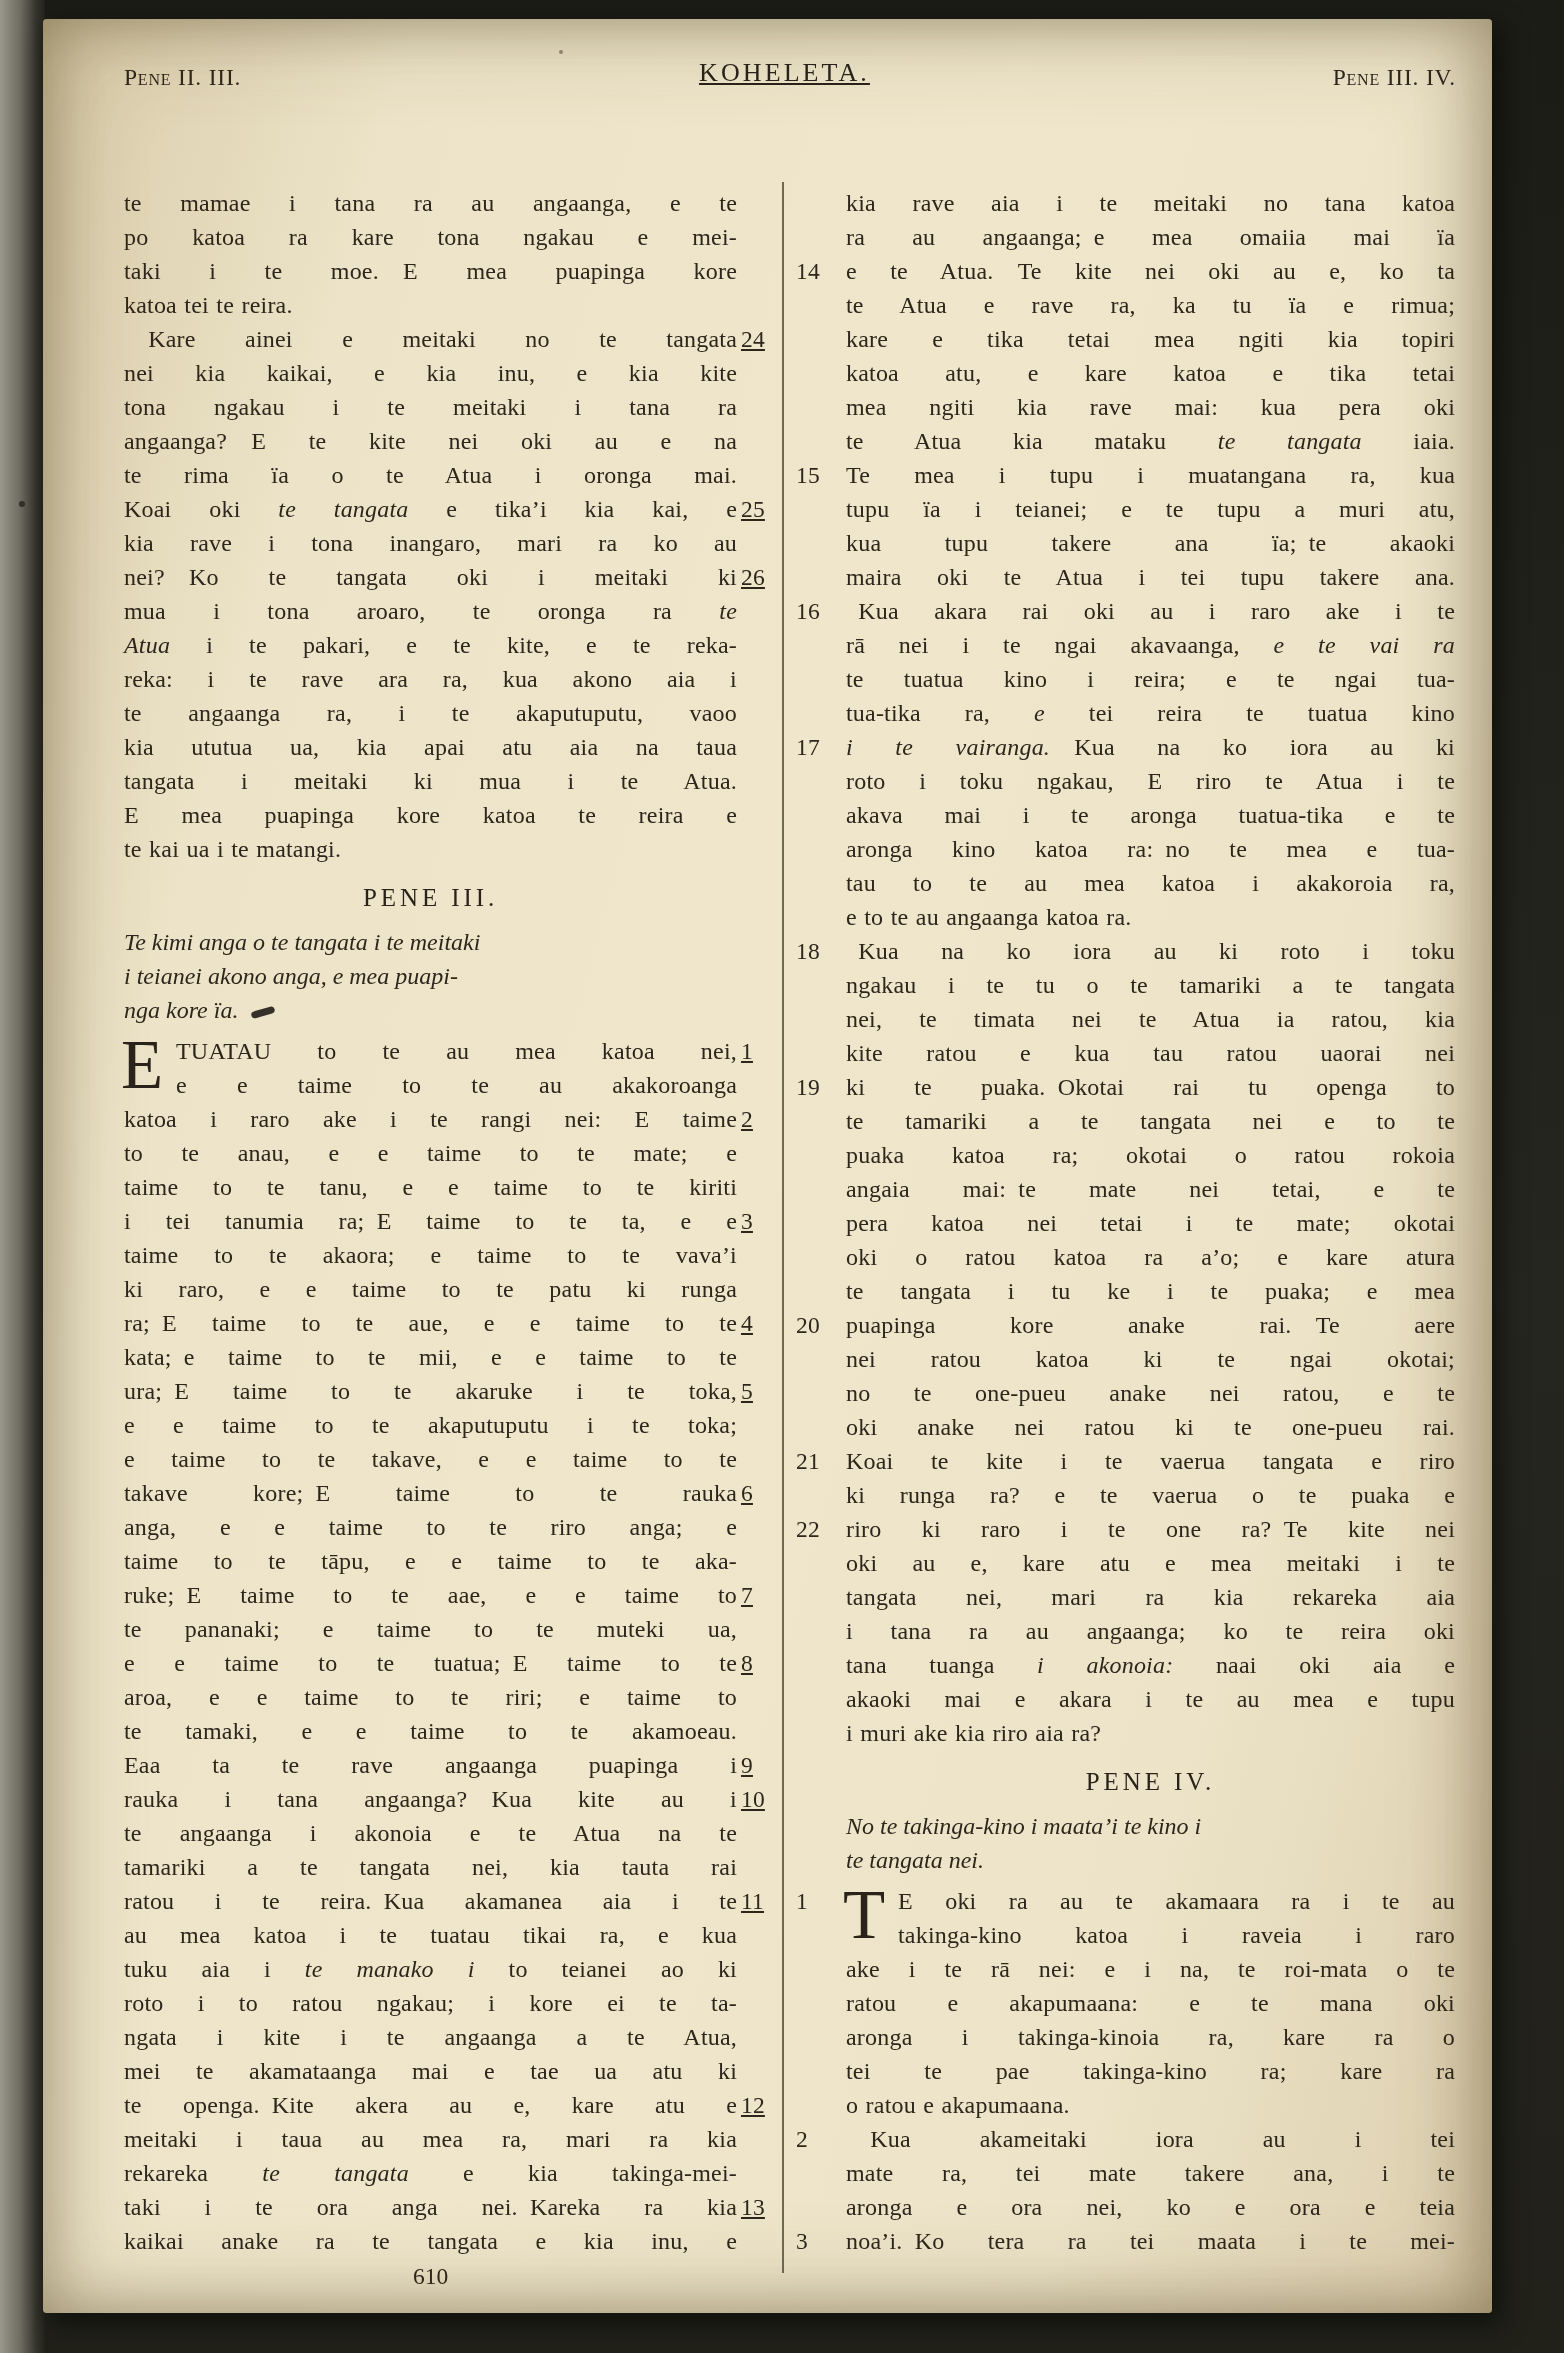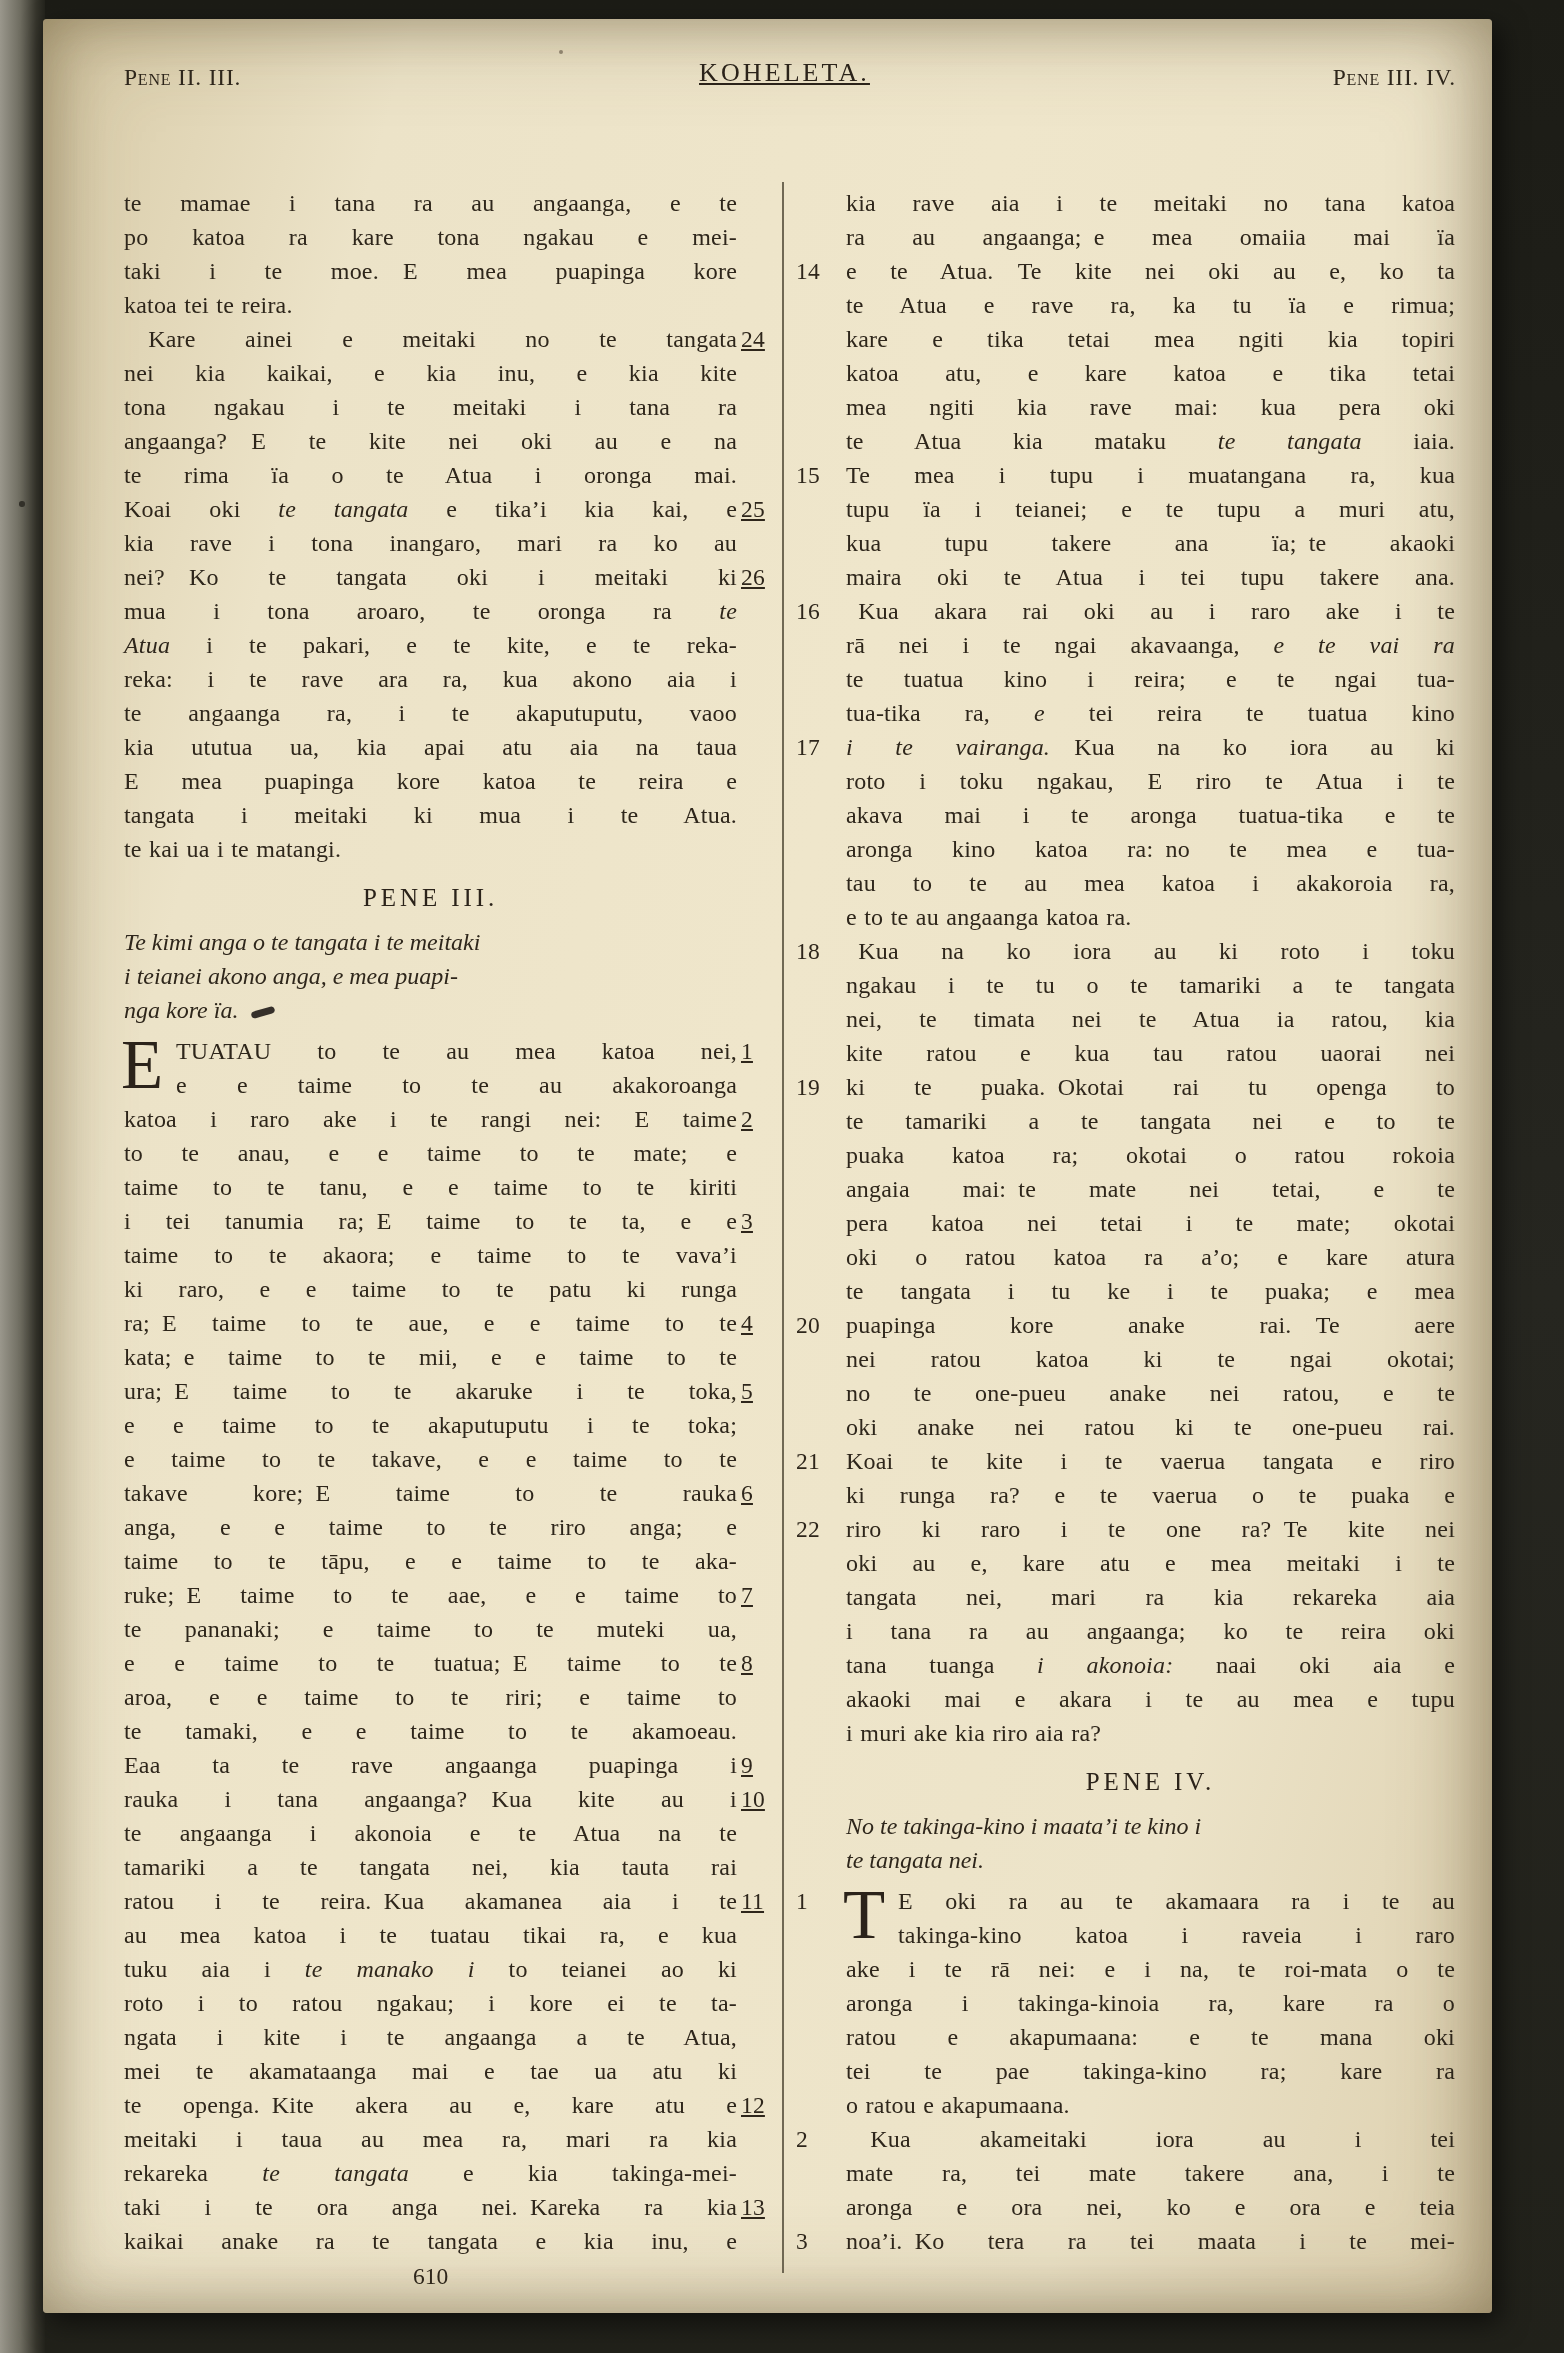"E mea puapinga kore katoa" div.line { order: before "tangata i meitaki ki mua" -> after "tangata i meitaki ki mua" }
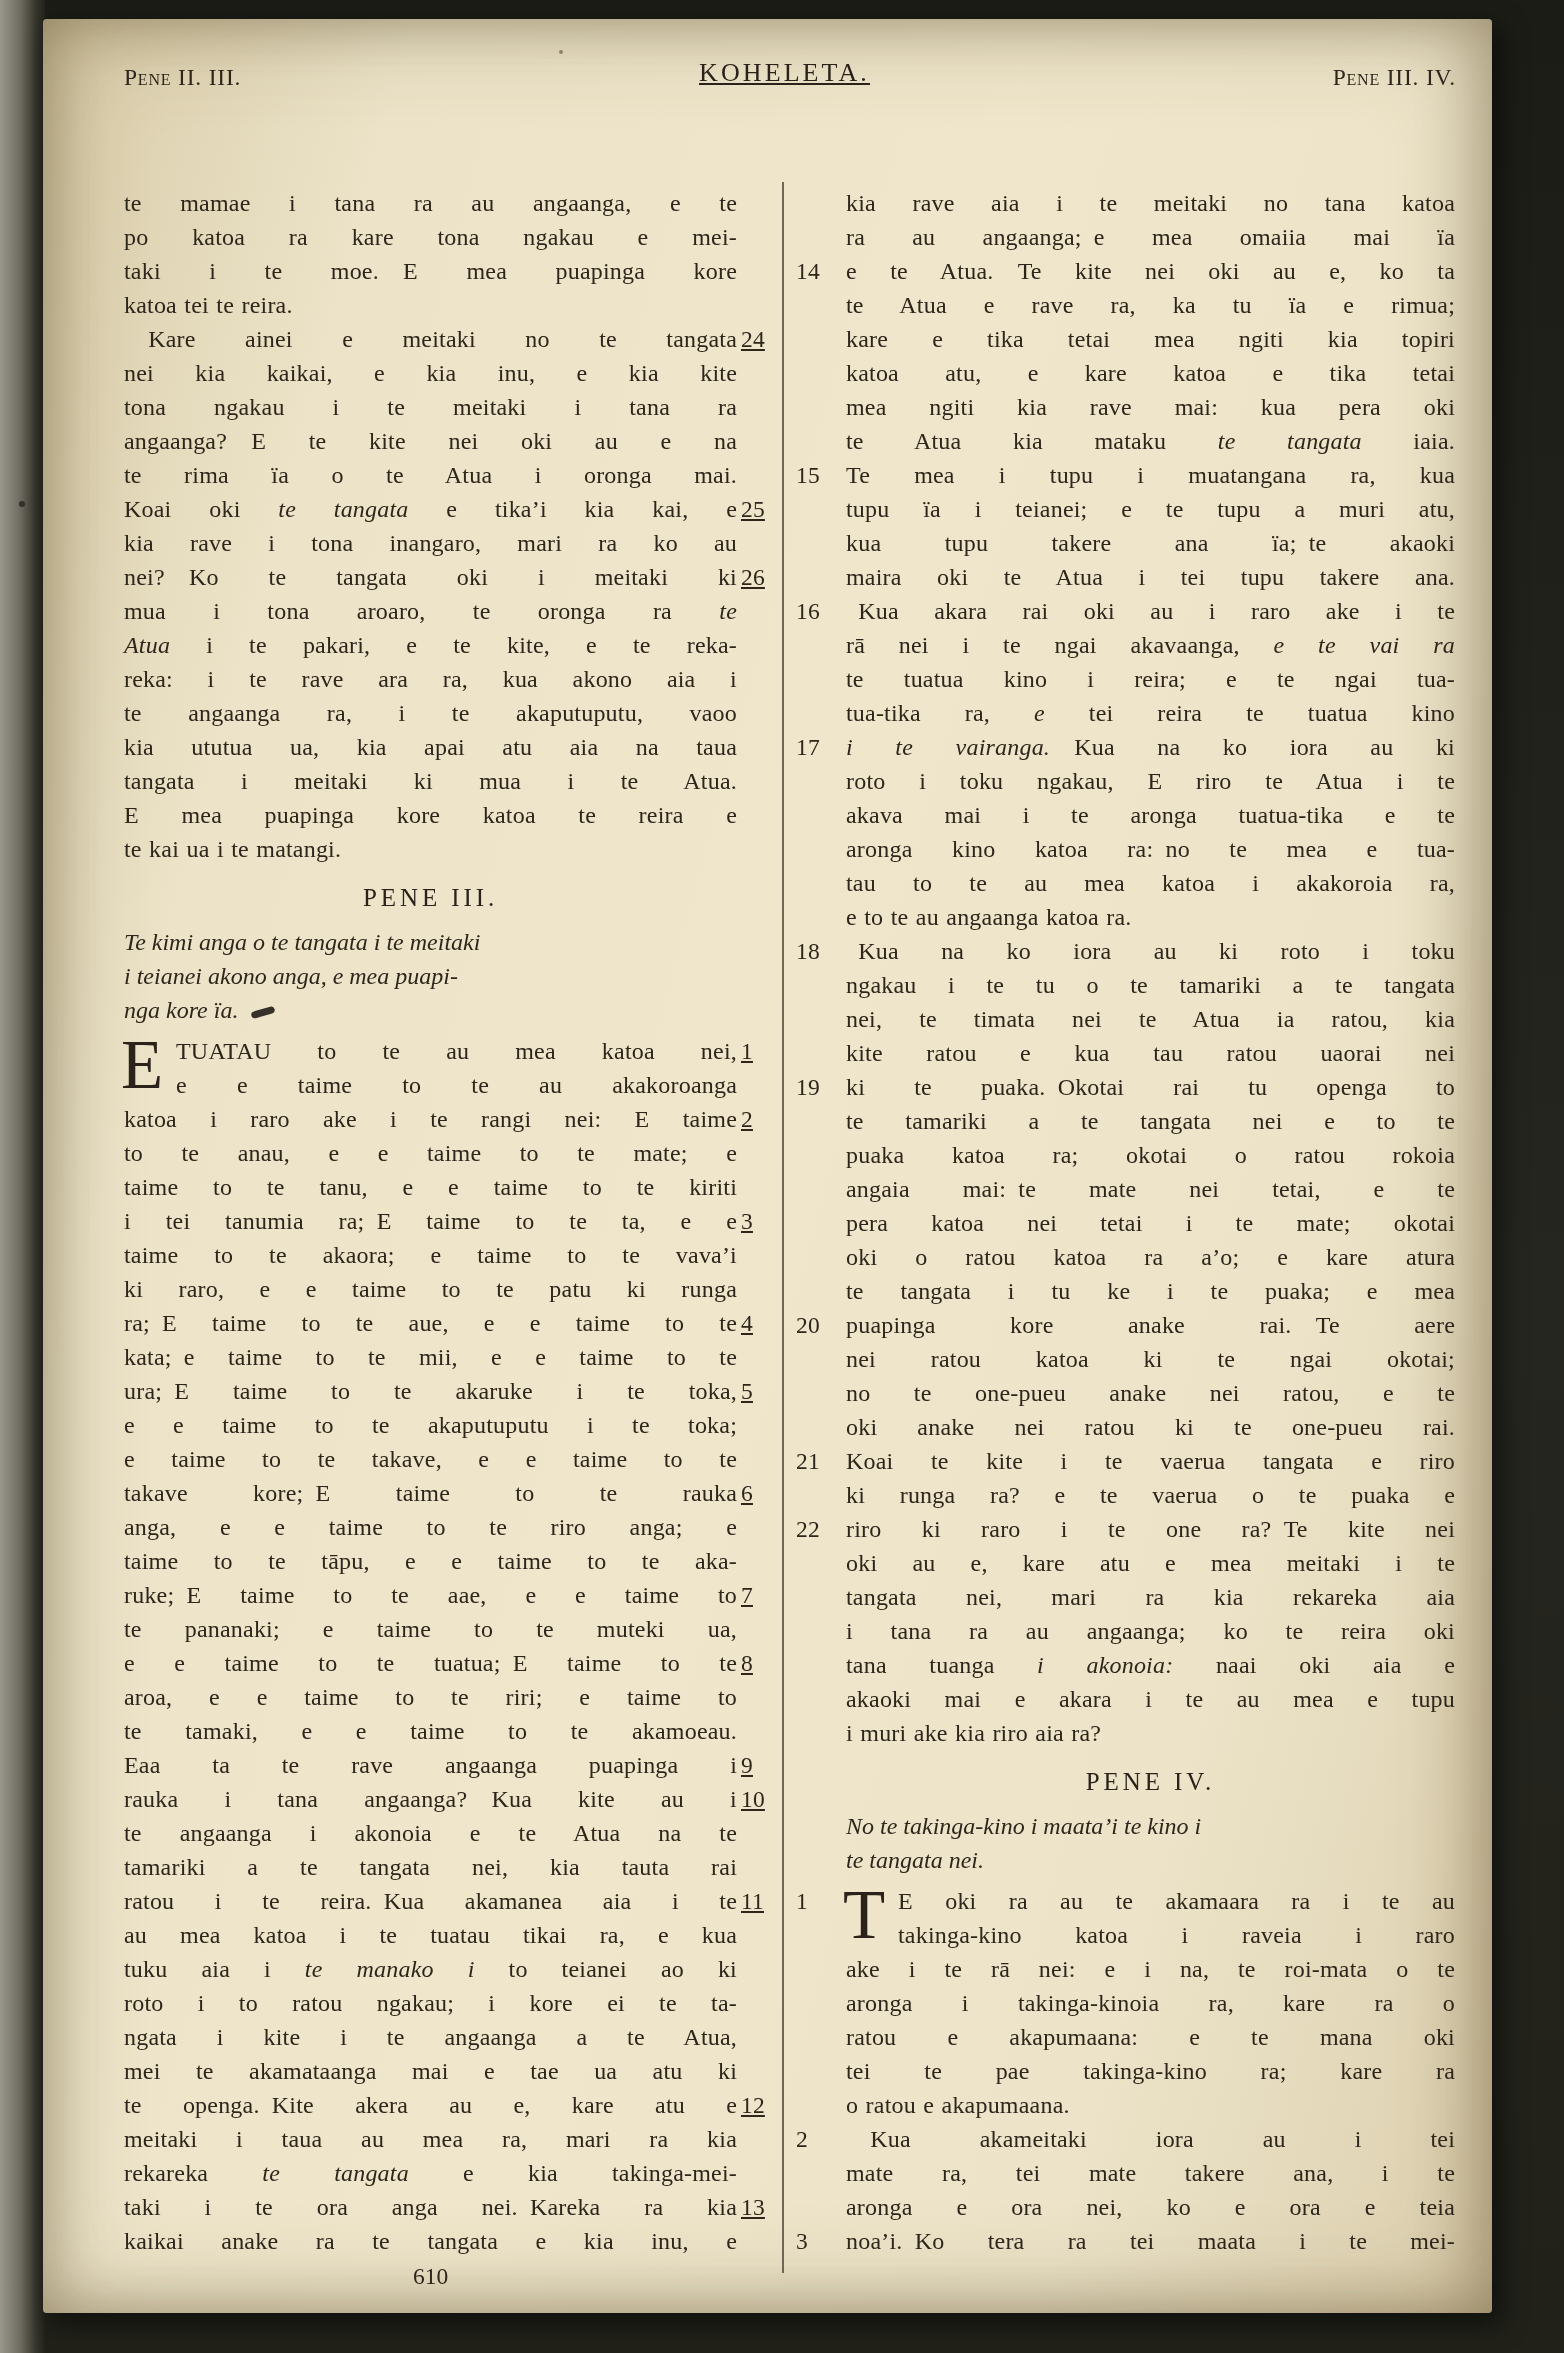"aronga i takinga-kinoia ra, kare" div.line { order: before "ratou e akapumaana: e te" -> after "ratou e akapumaana: e te" }
